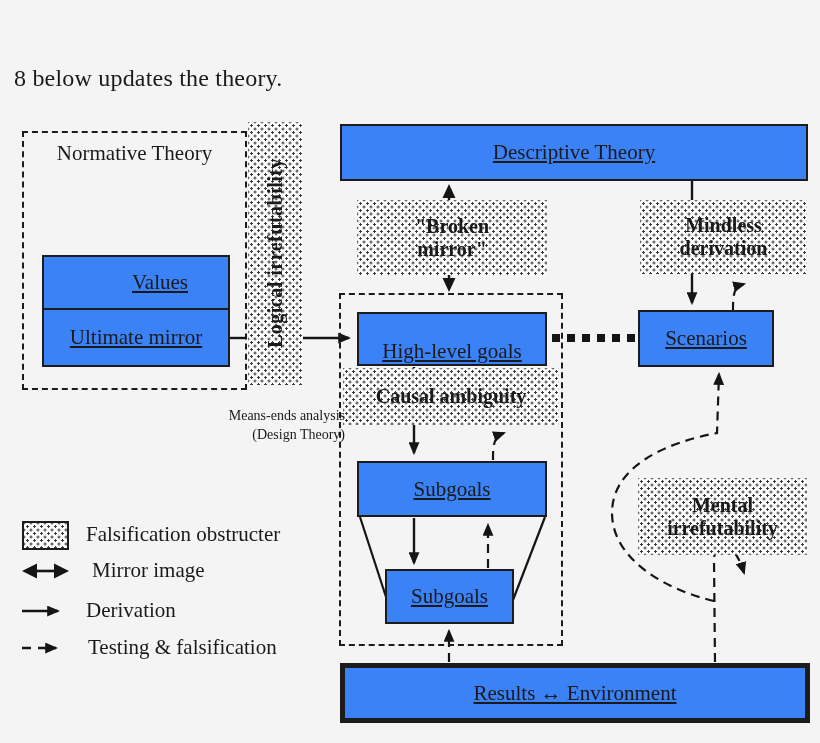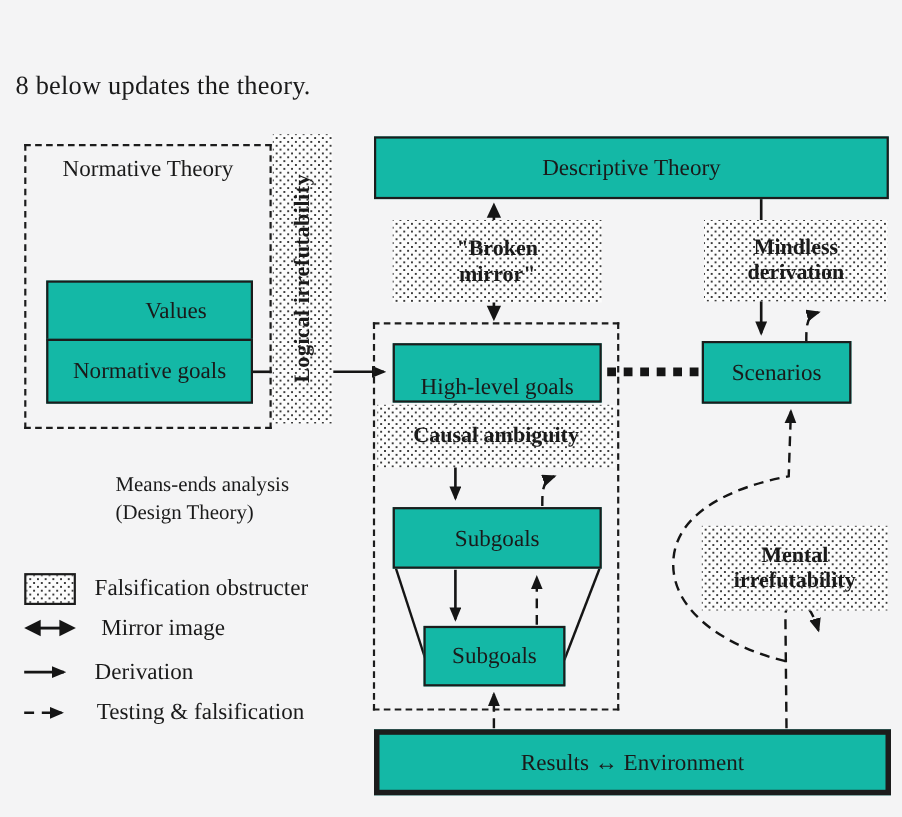"Descriptive Theory" .node { background: #14b8a6 -> #3b82f6; text-decoration: none -> underline }
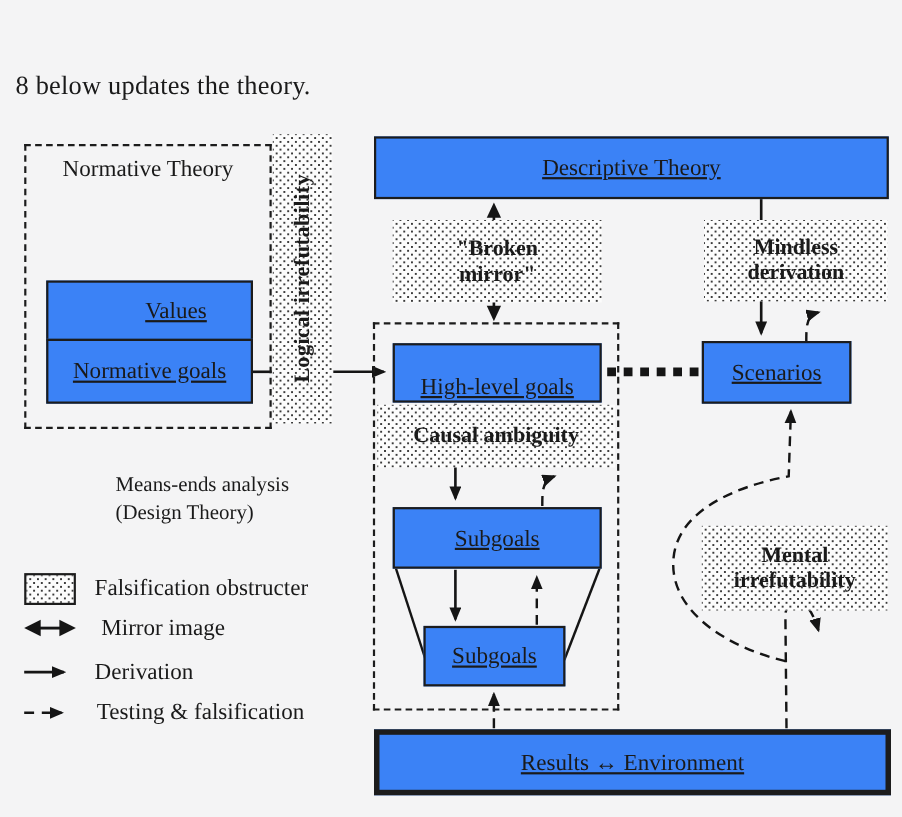"Normative goals" span { text: Normative goals -> Ultimate mirror }
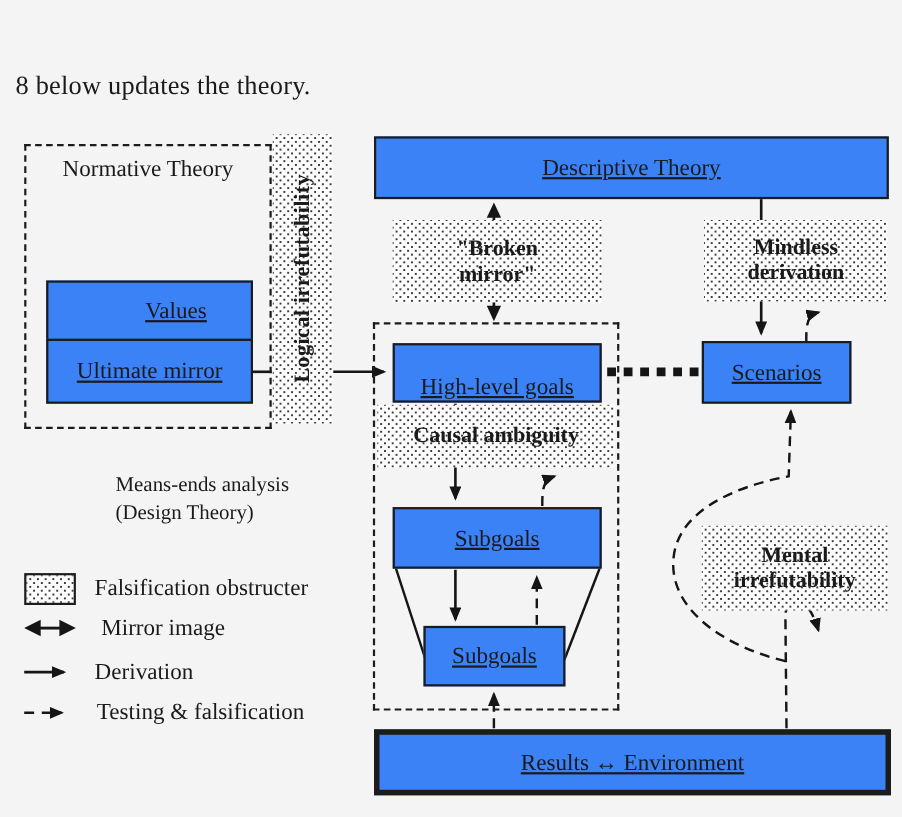"Means-ends analysis" .floatlabel { font-size: 19px -> 14px; margin-top: 21px -> none; text-align: left -> right }
